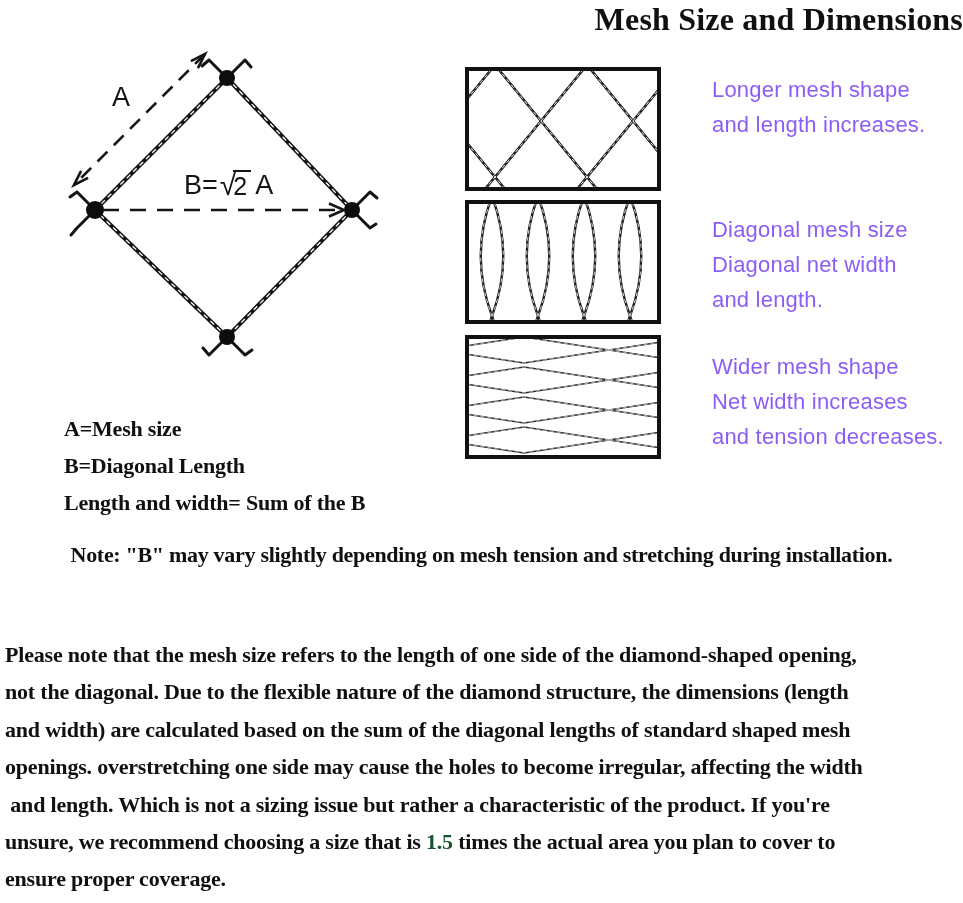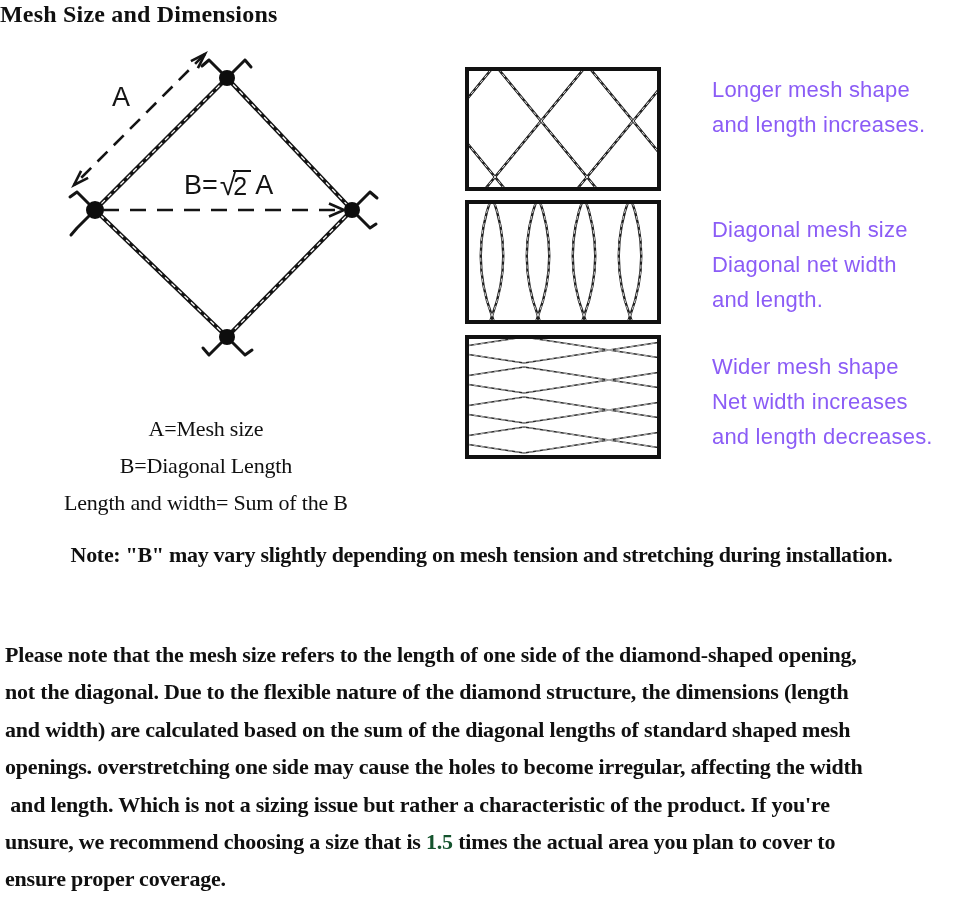"Mesh Size and Dimensions" #title { font-size: 24px -> 32px; text-align: left -> right }
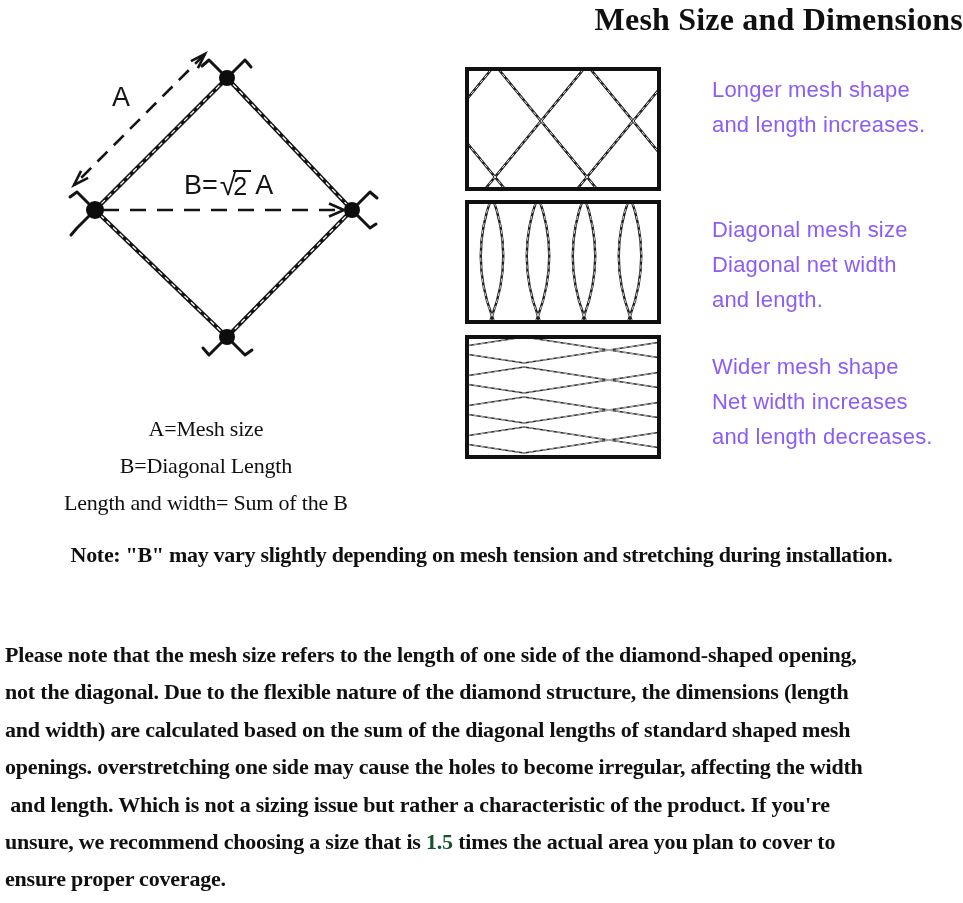"A=Mesh size" #legend { font-weight: normal -> bold; text-align: center -> none }
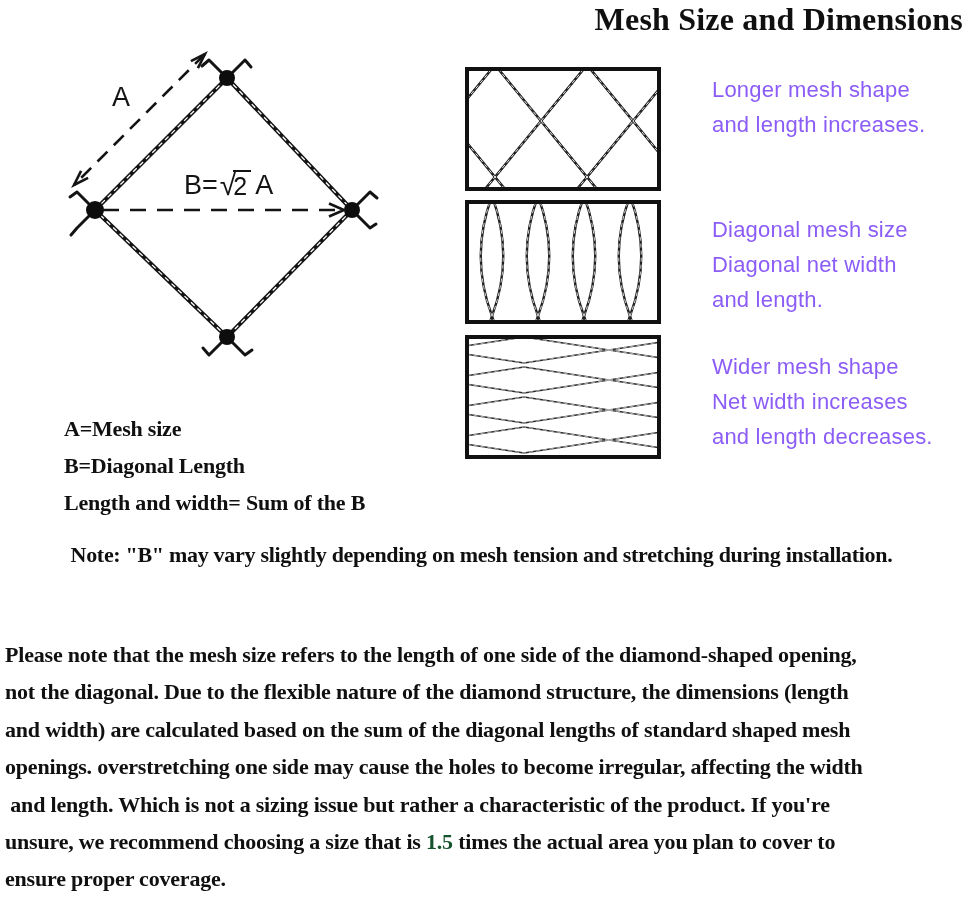"and length decreases." div { text: length -> tension }
